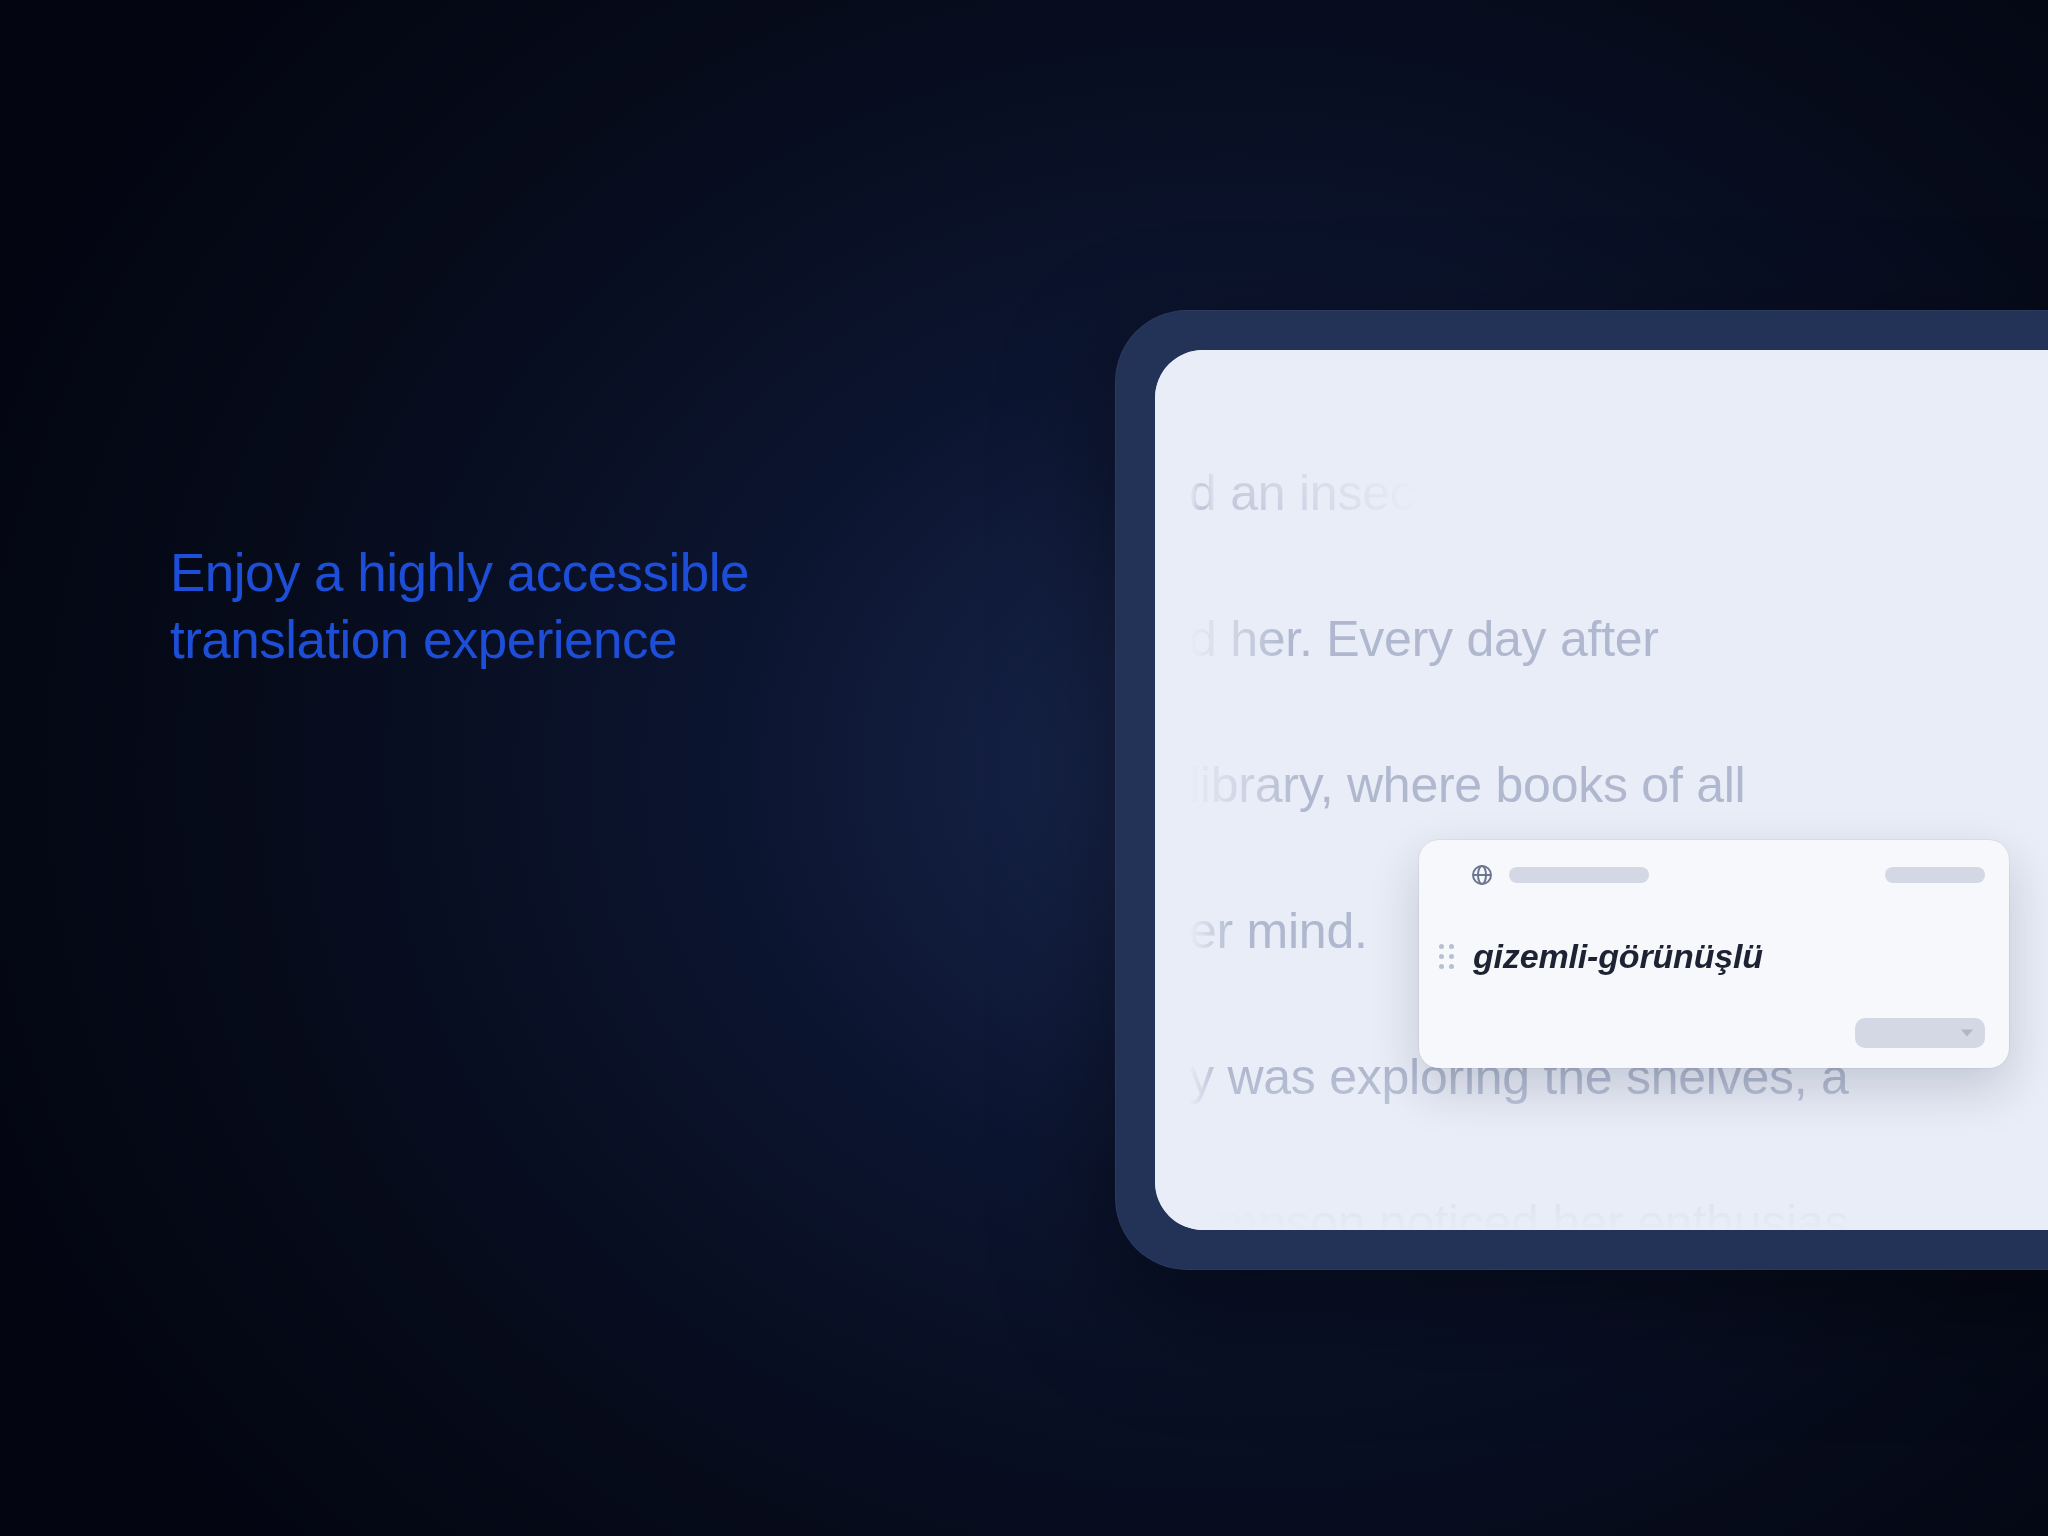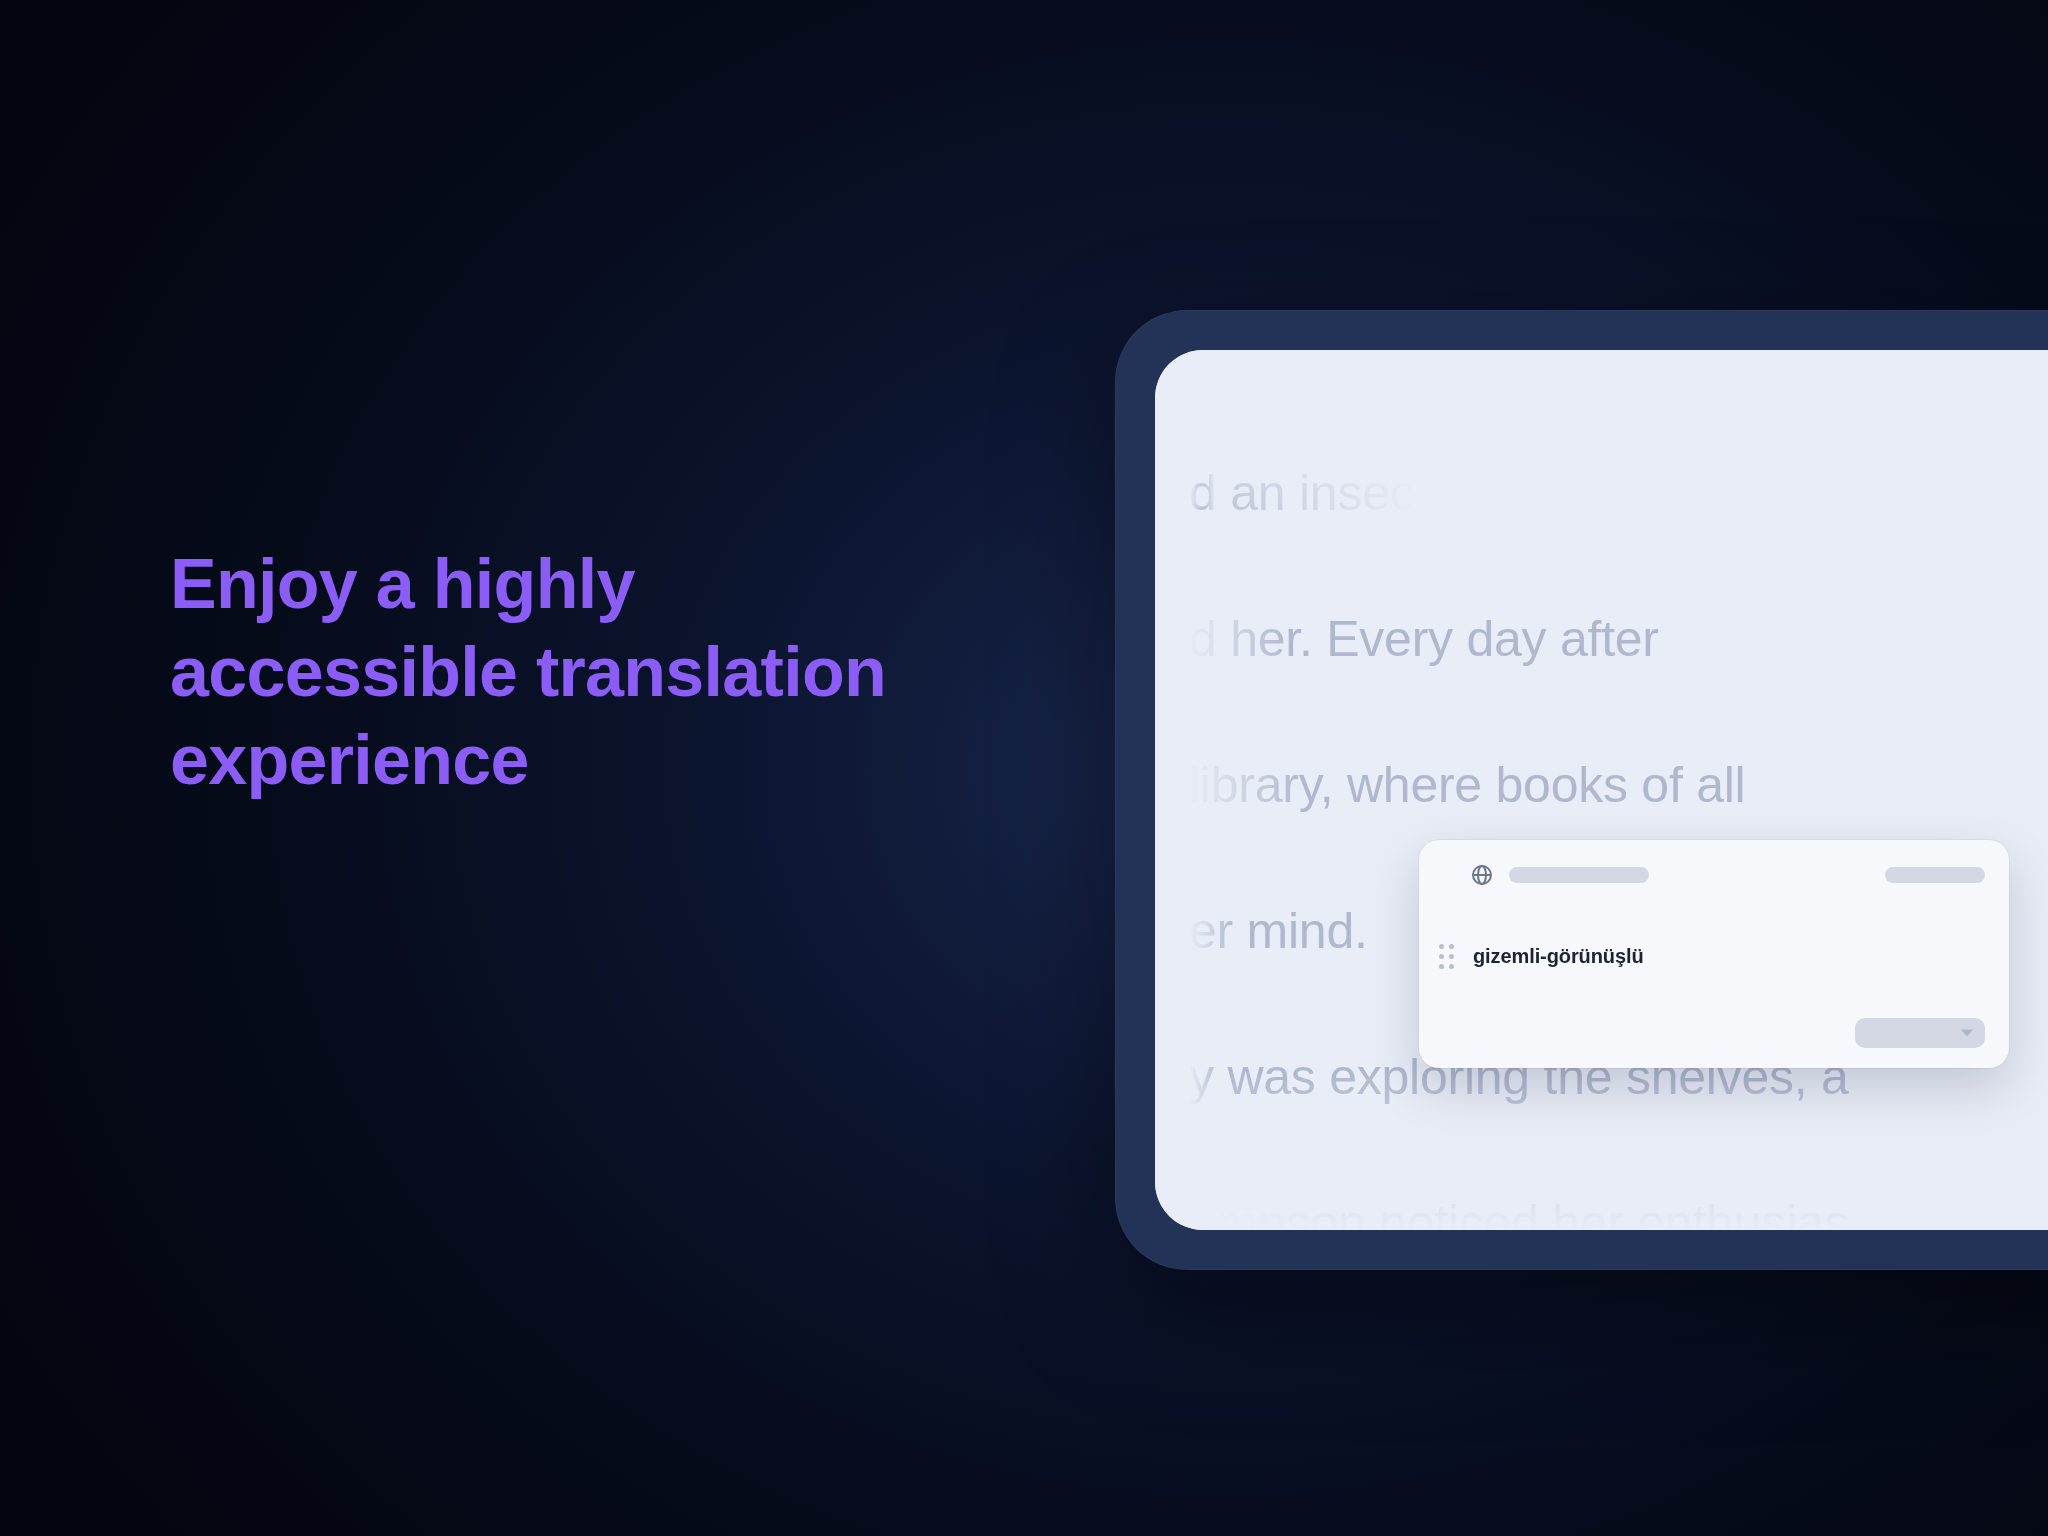"Enjoy a highly accessible translation" .headline { color: #8b5cf6 -> #1d4ed8; font-size: 70px -> 53px; font-weight: 700 -> 400 }
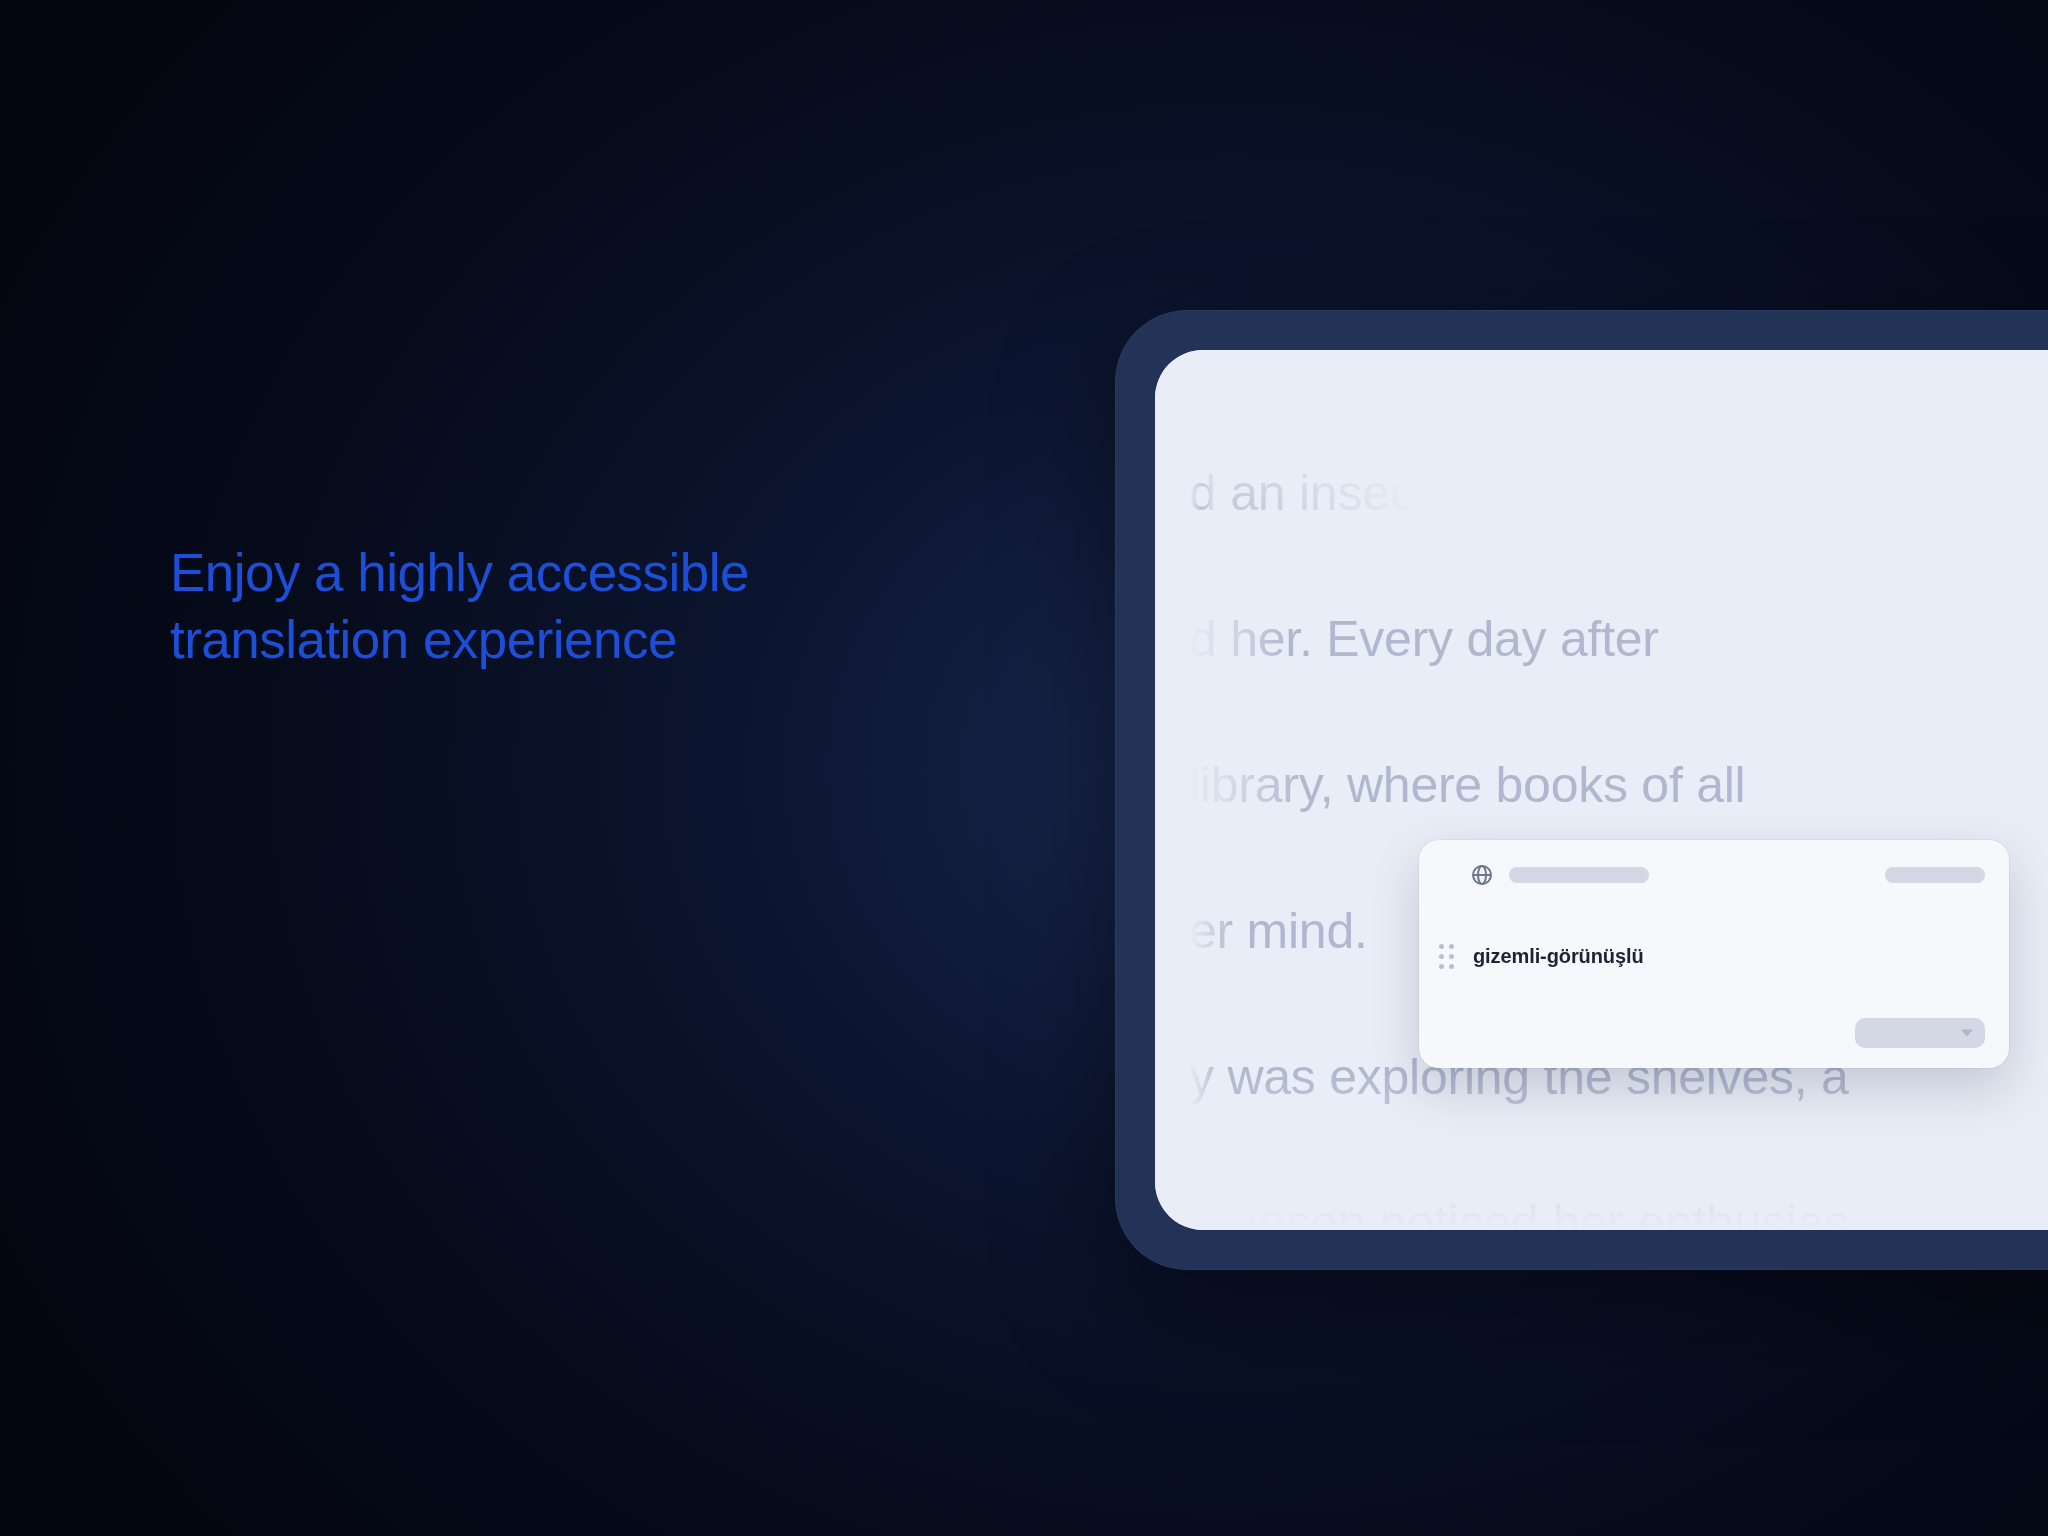"gizemli-görünüşlü" .translation-text { font-size: 20px -> 34px; font-style: none -> italic }
